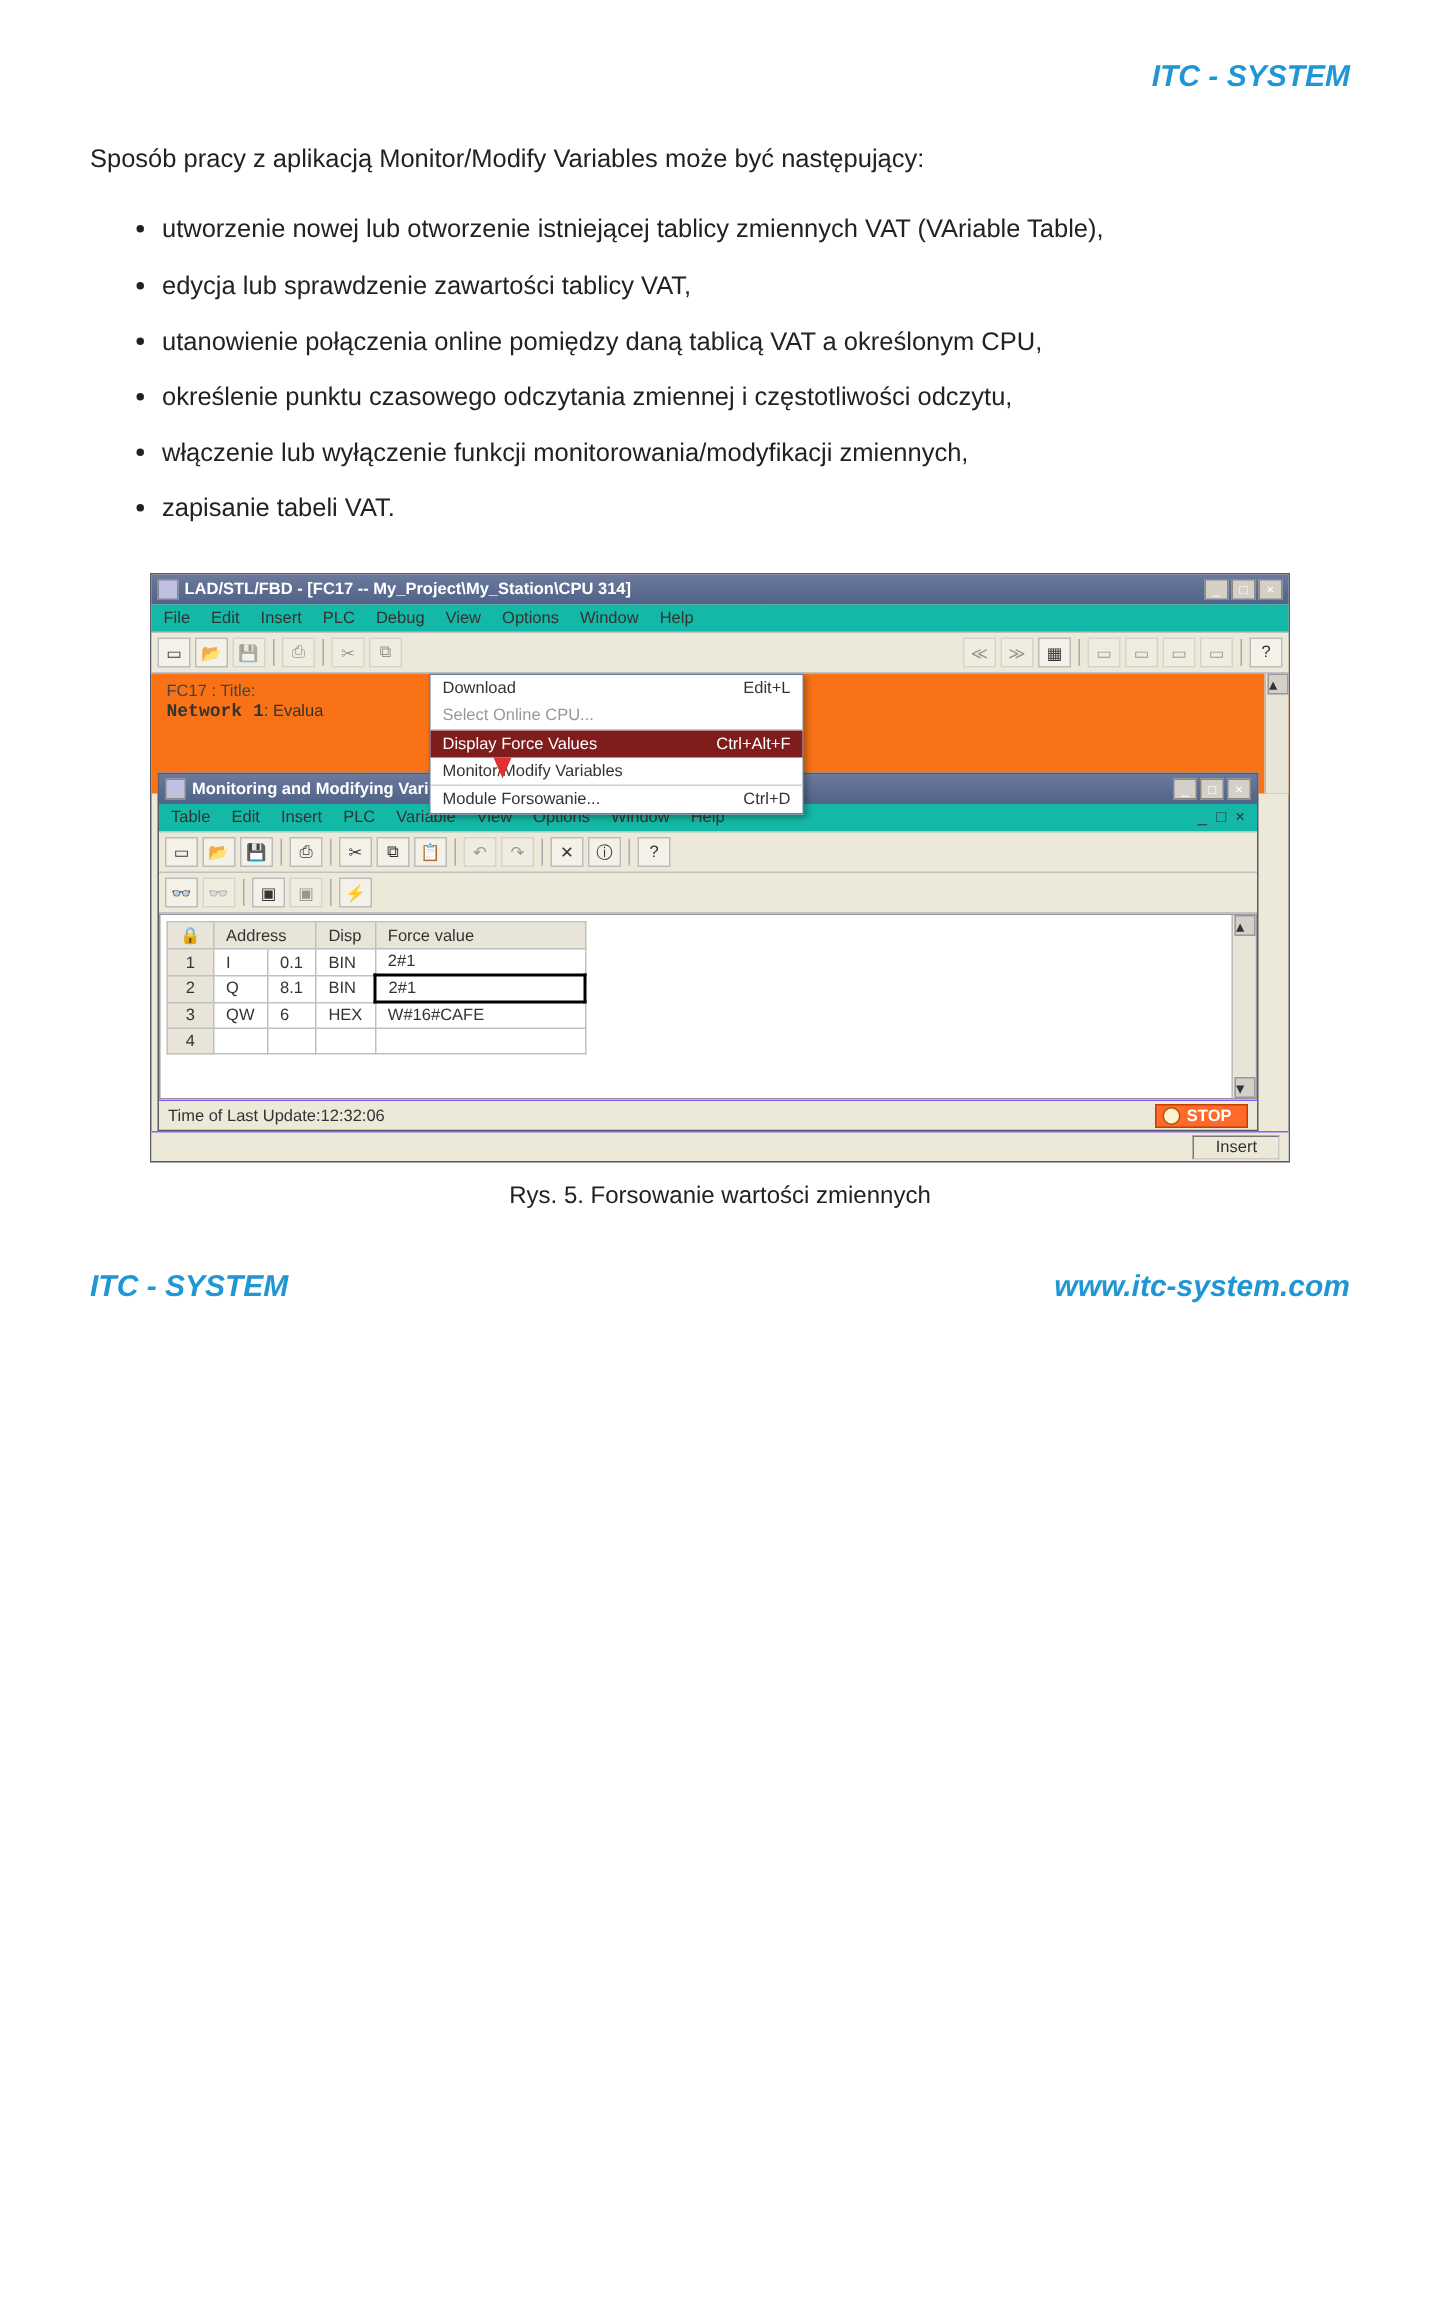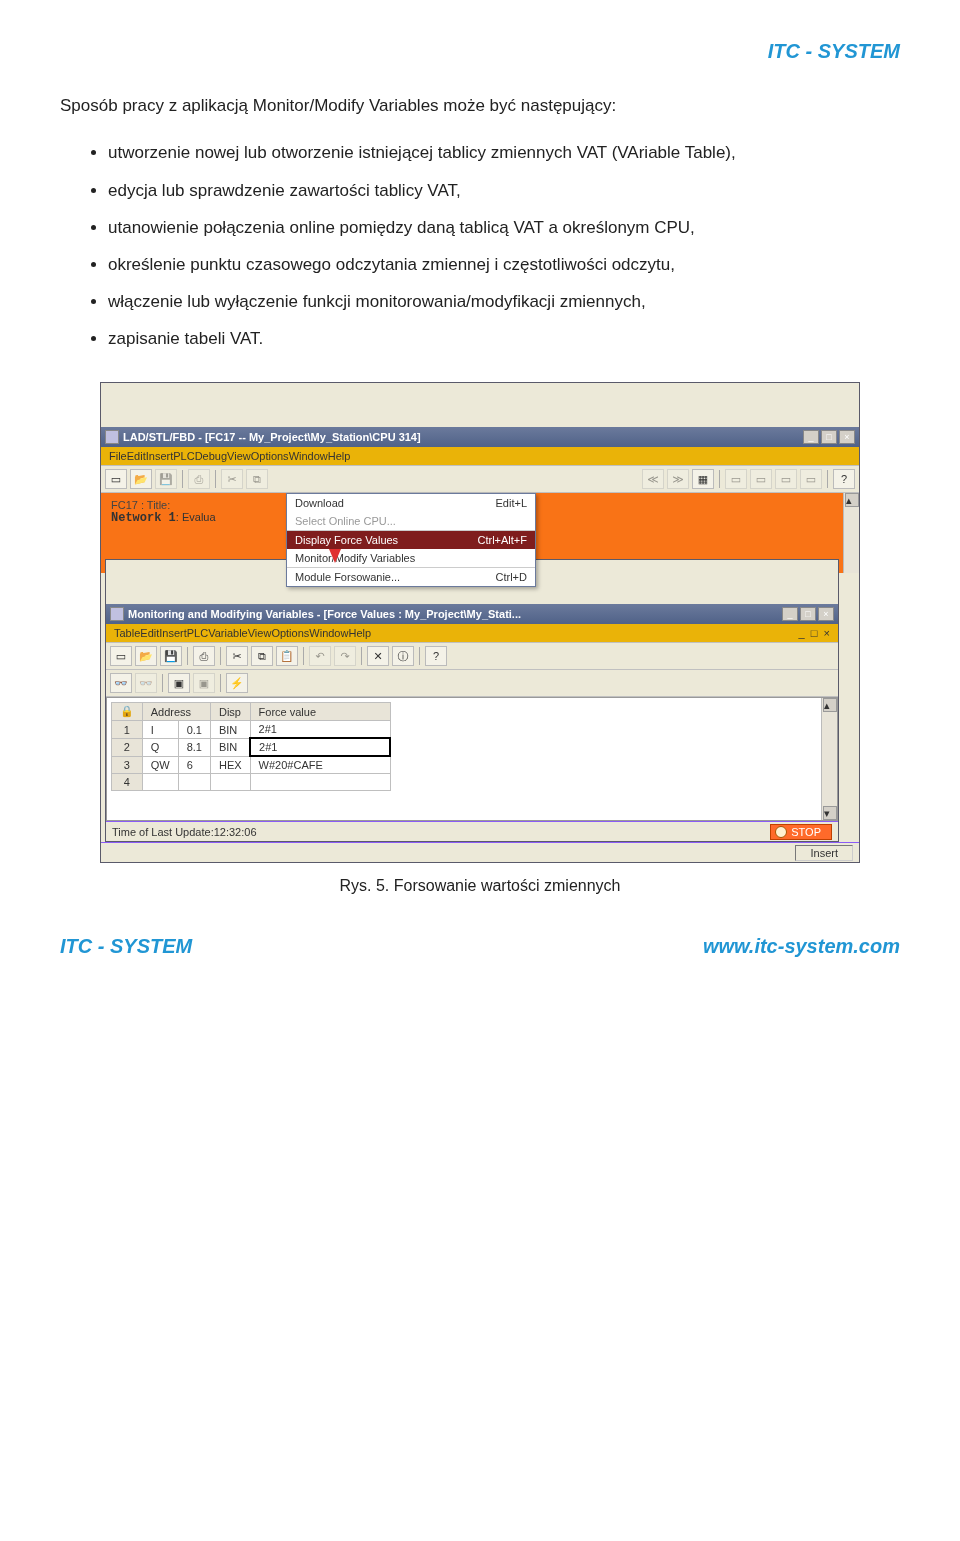"LAD/STL/FBD - [FC17 --" .titlebar { margin-top: 44px -> none }
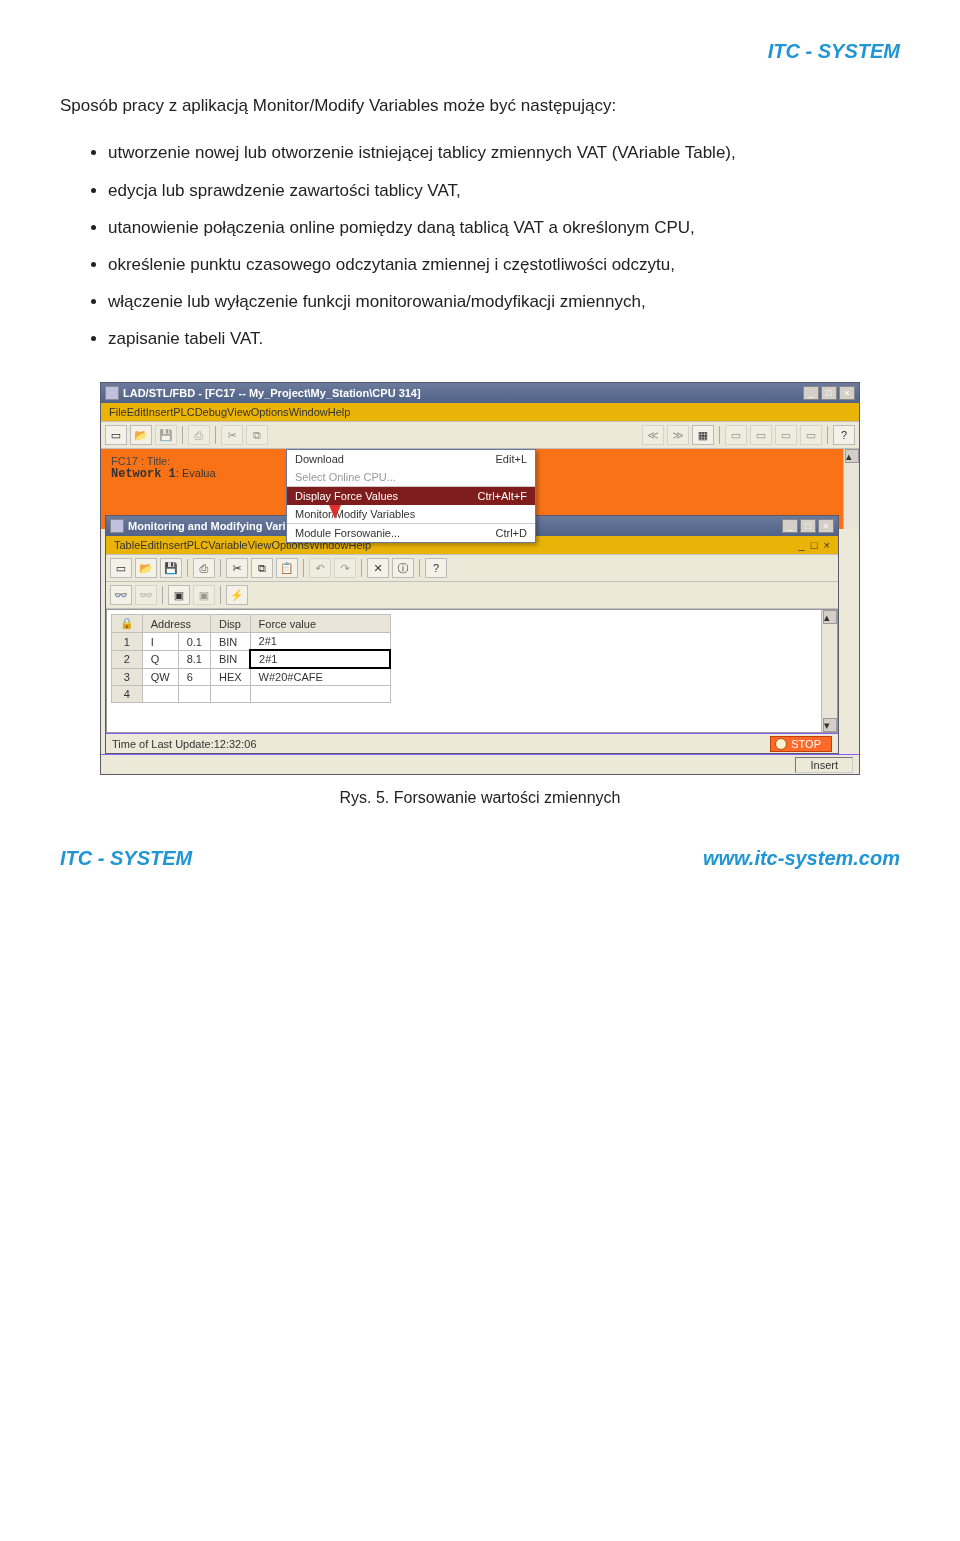"File" .menubar { background: #eab308 -> #14b8a6; gap: none -> 14px }
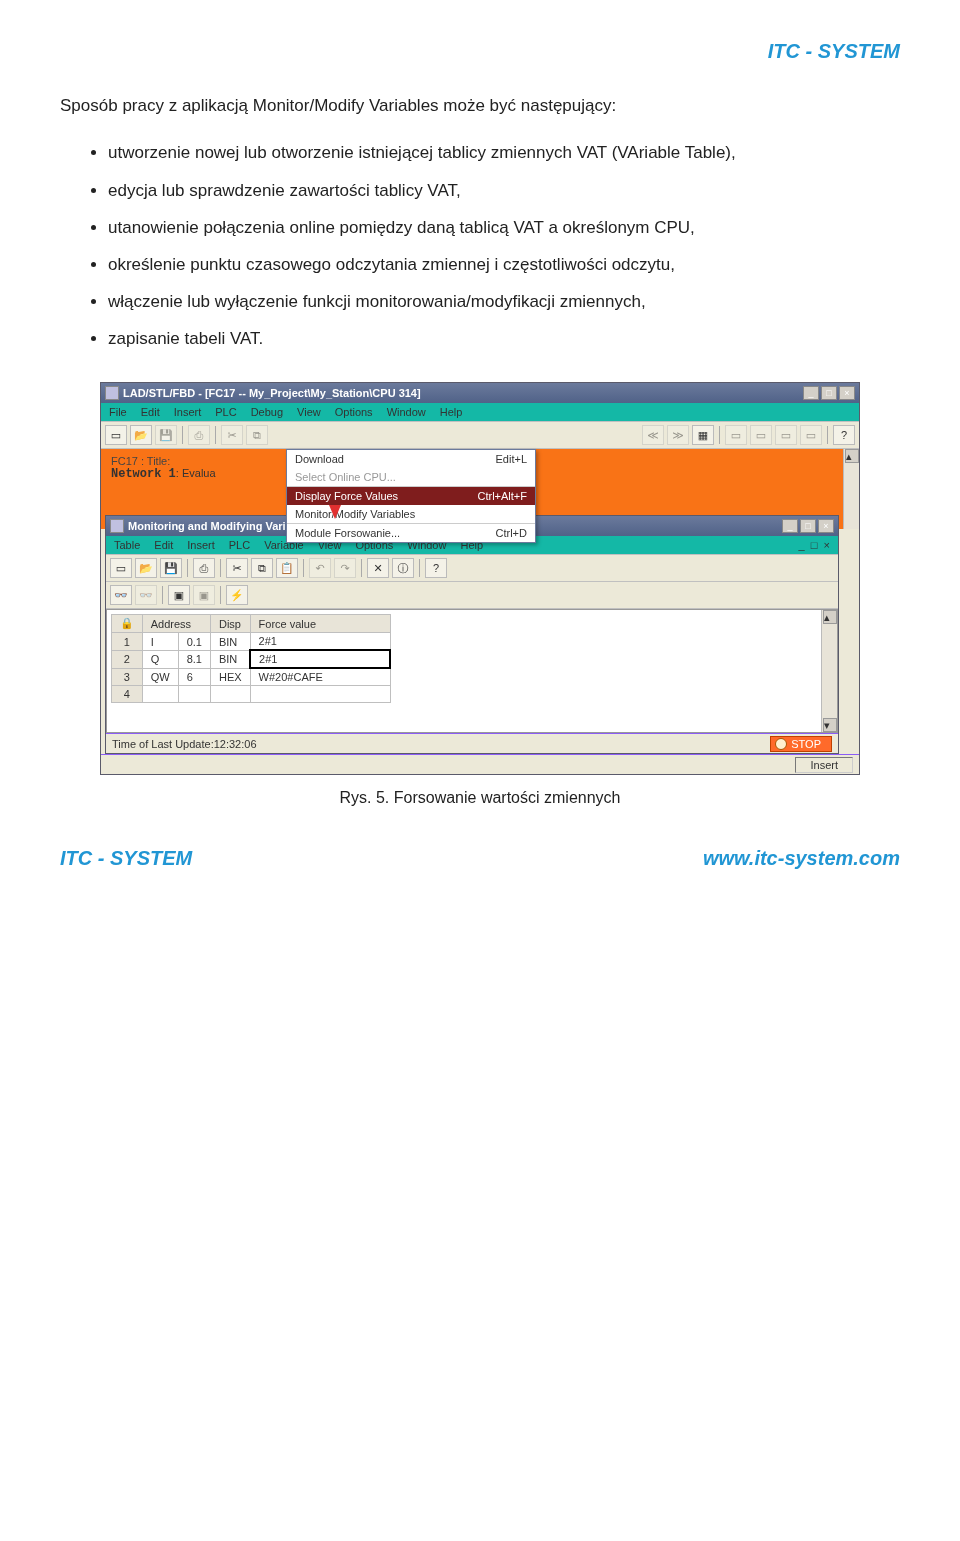"W#20#CAFE" td { text: 20 -> 16 }
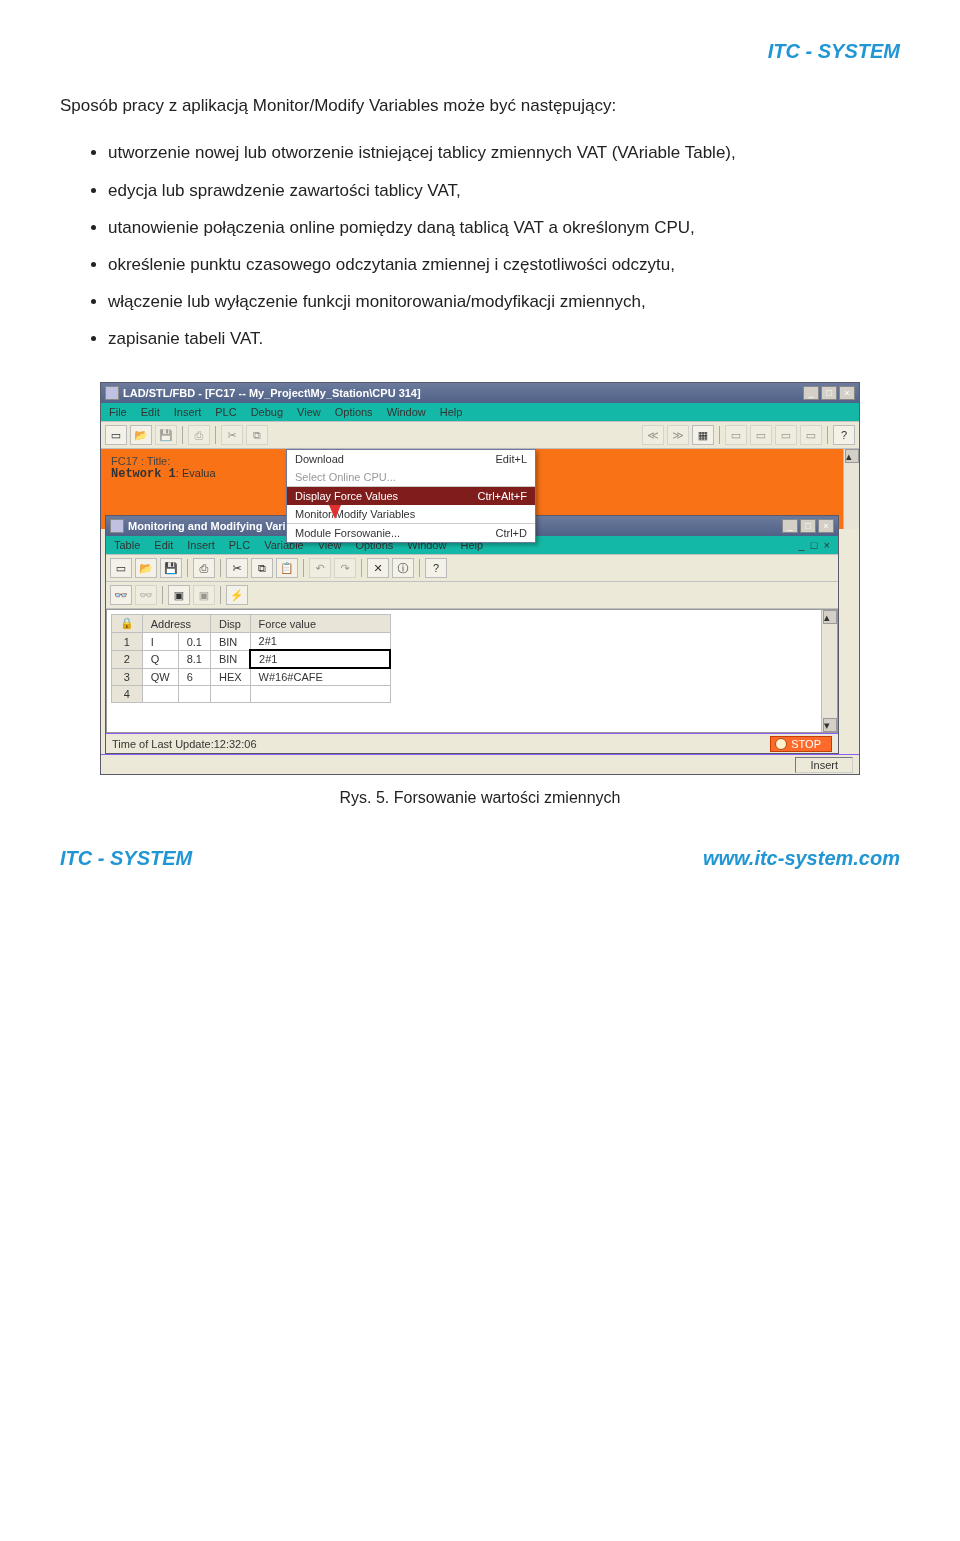"STOP" .stopbox { font-weight: none -> bold }
